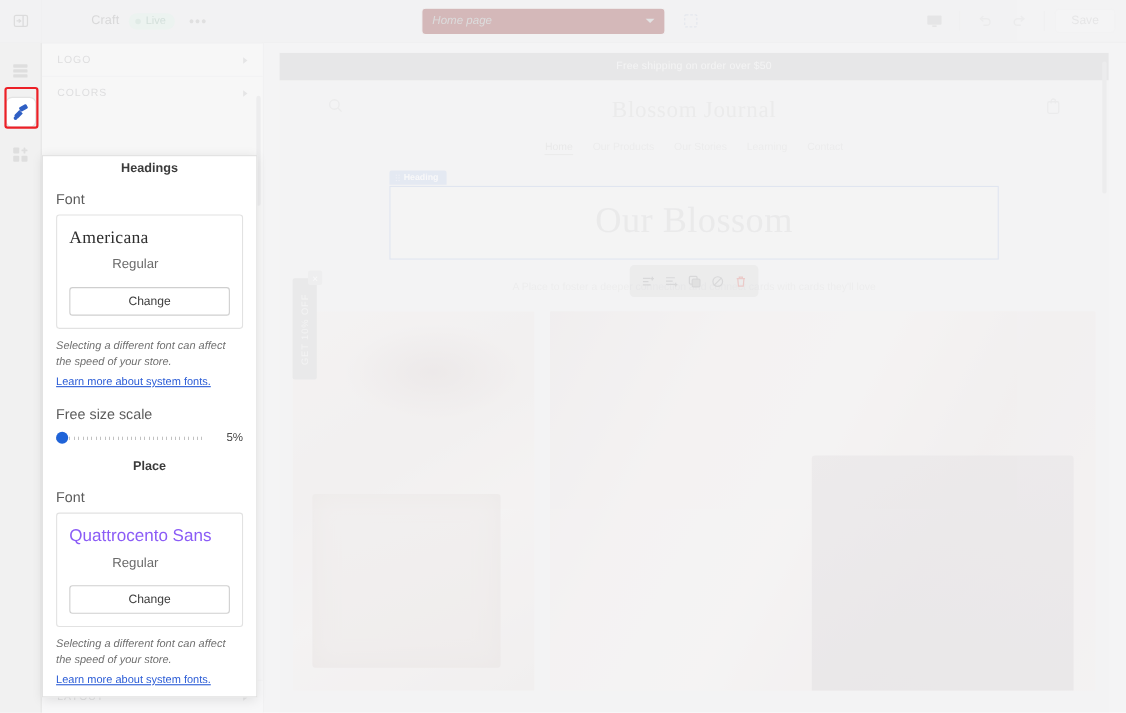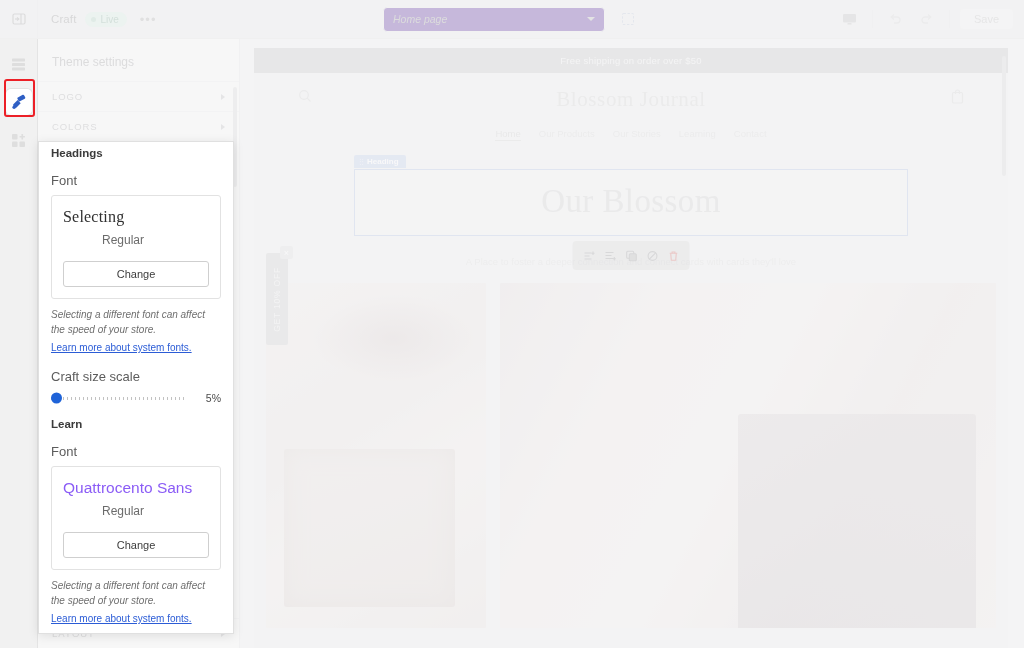"Craft" .dim { gap: none -> 32px }
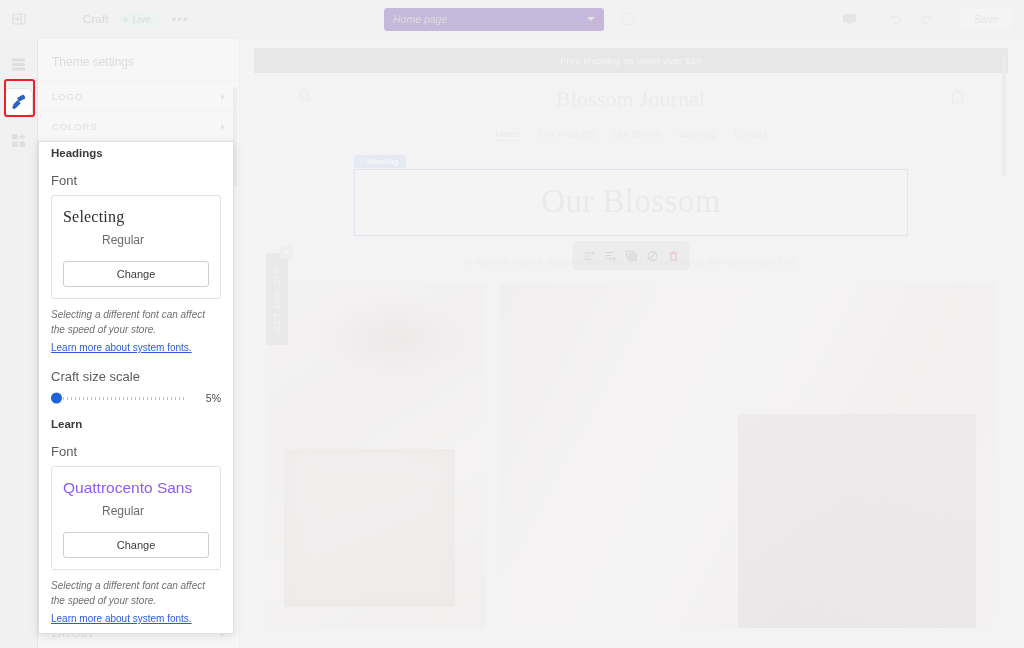"Home page" .page-select { background: #4c1d95 -> #7f1d1d }
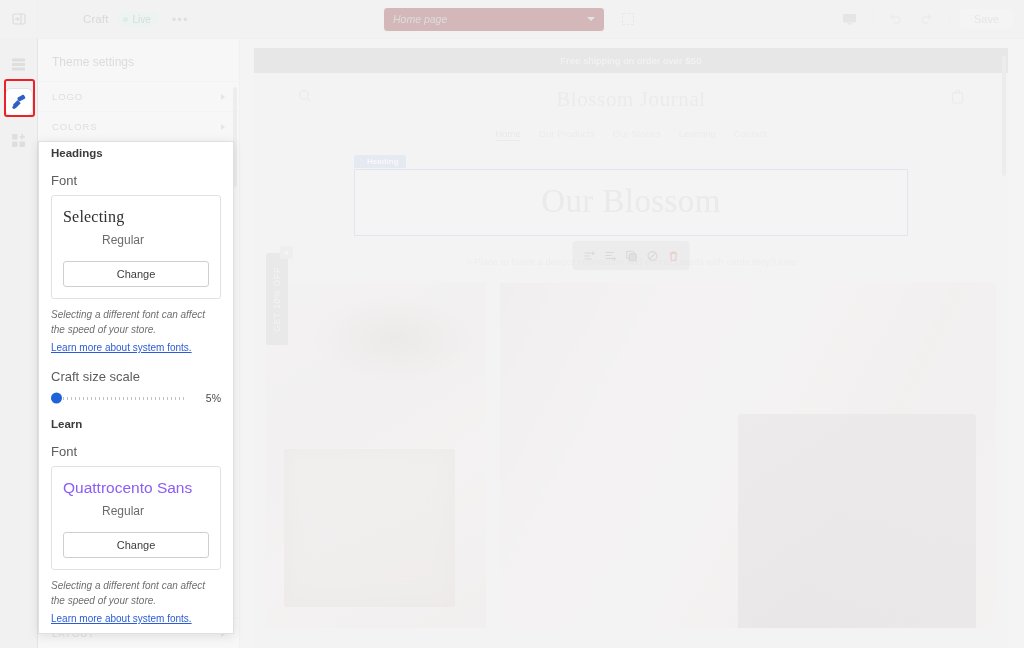"Theme settings" div.panel-title { html: <div>Theme settings</div> -> none }
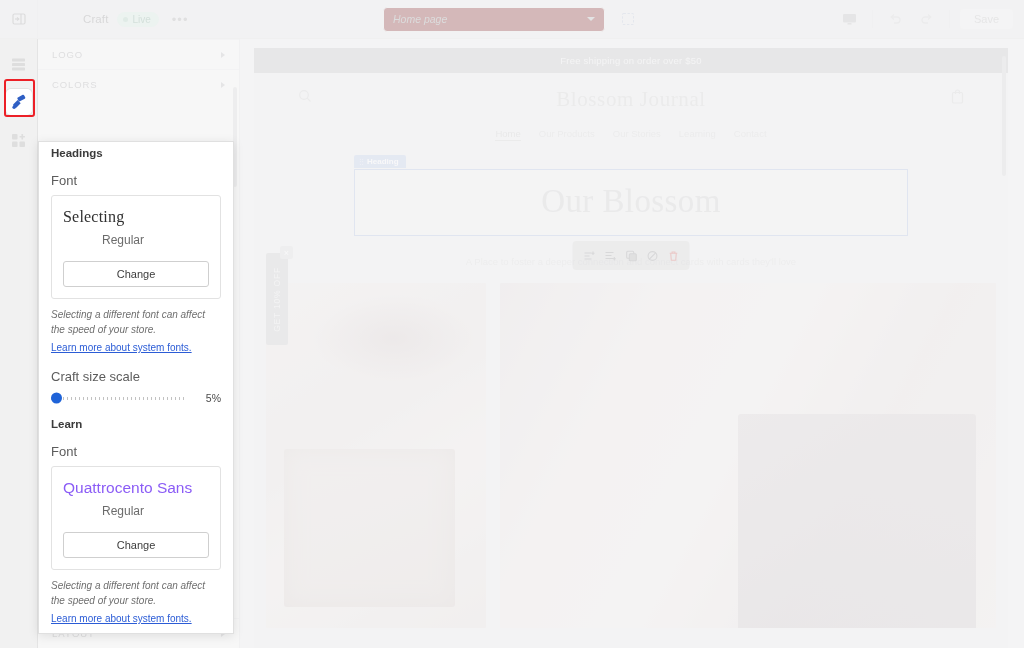"Headings" .ty-group-title { text-align: none -> center }
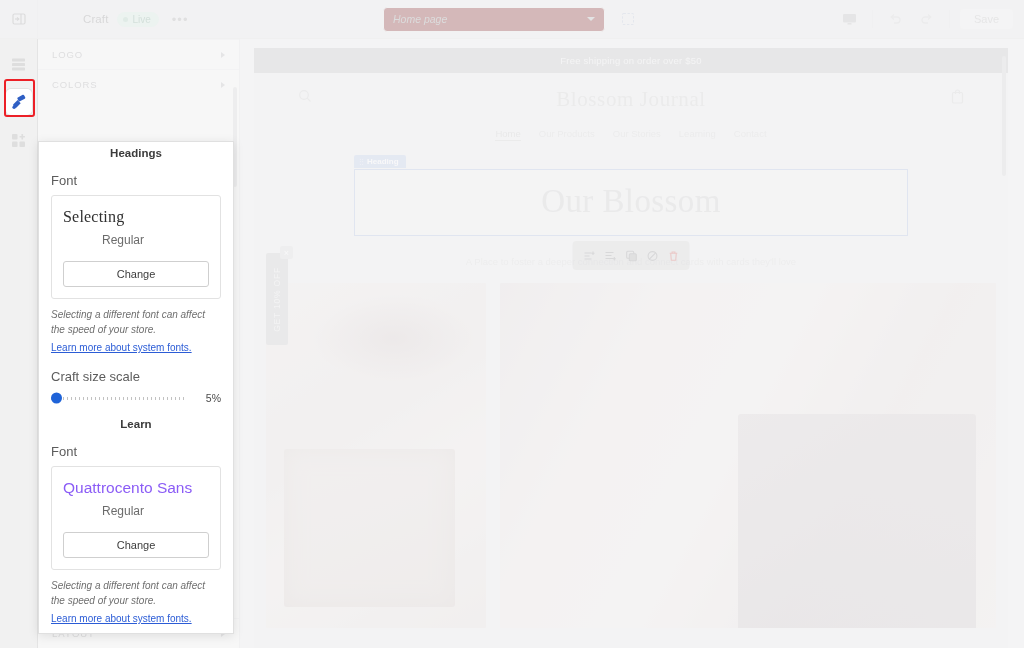"Selecting" div.font-name-serif { text: Selecting -> Americana }
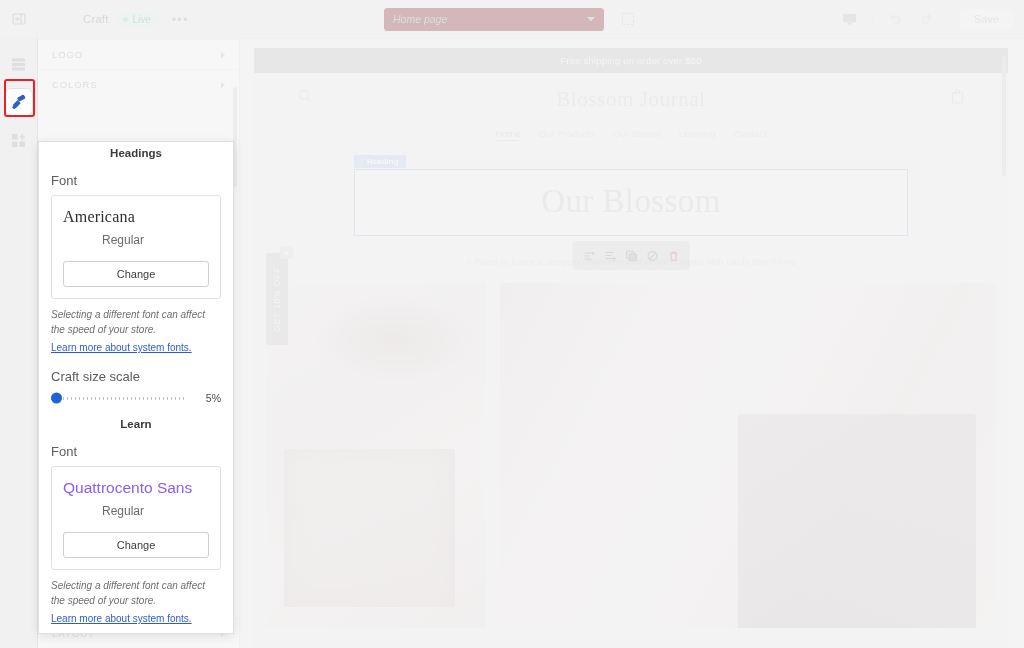"Craft size scale" div.ty-label { text: Craft -> Free }
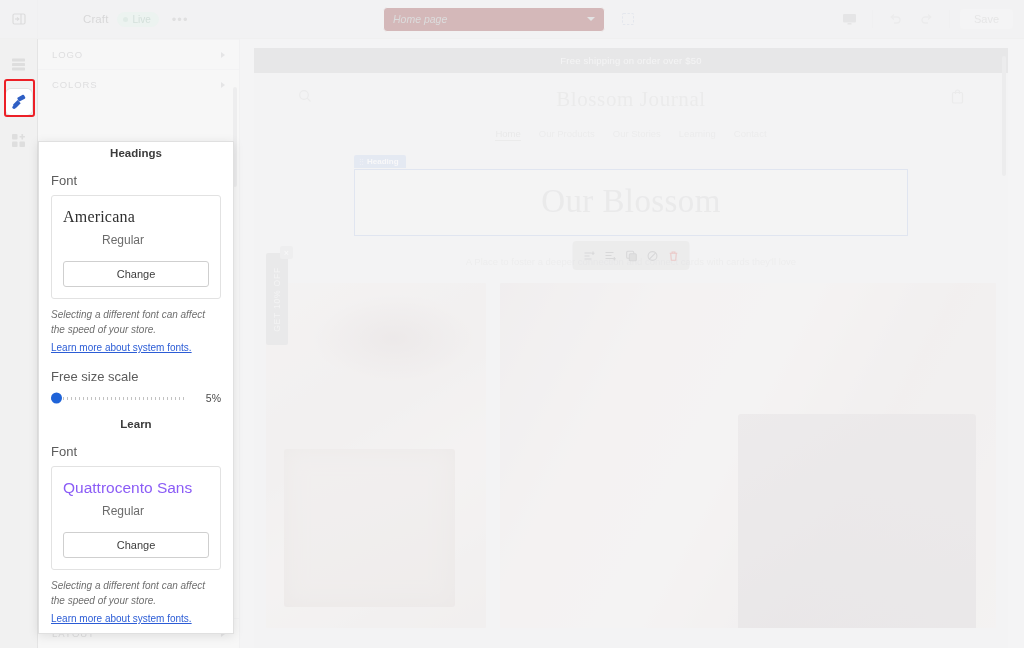"Learn" div.ty-group-title { text: Learn -> Place }
